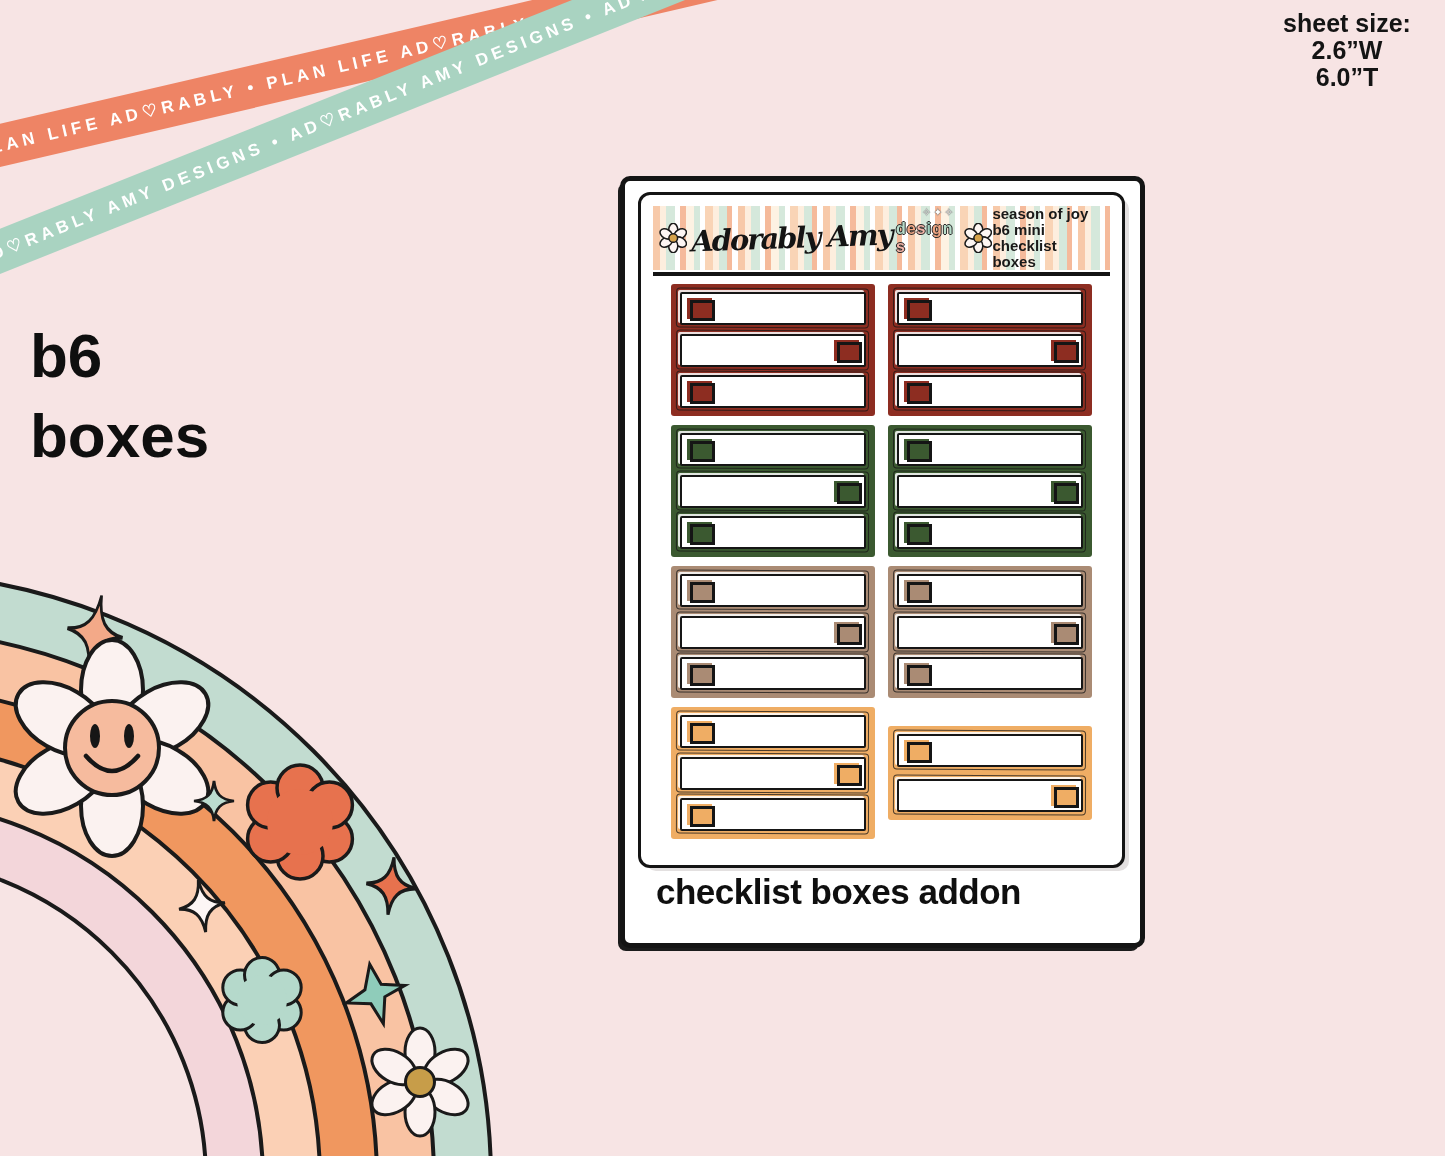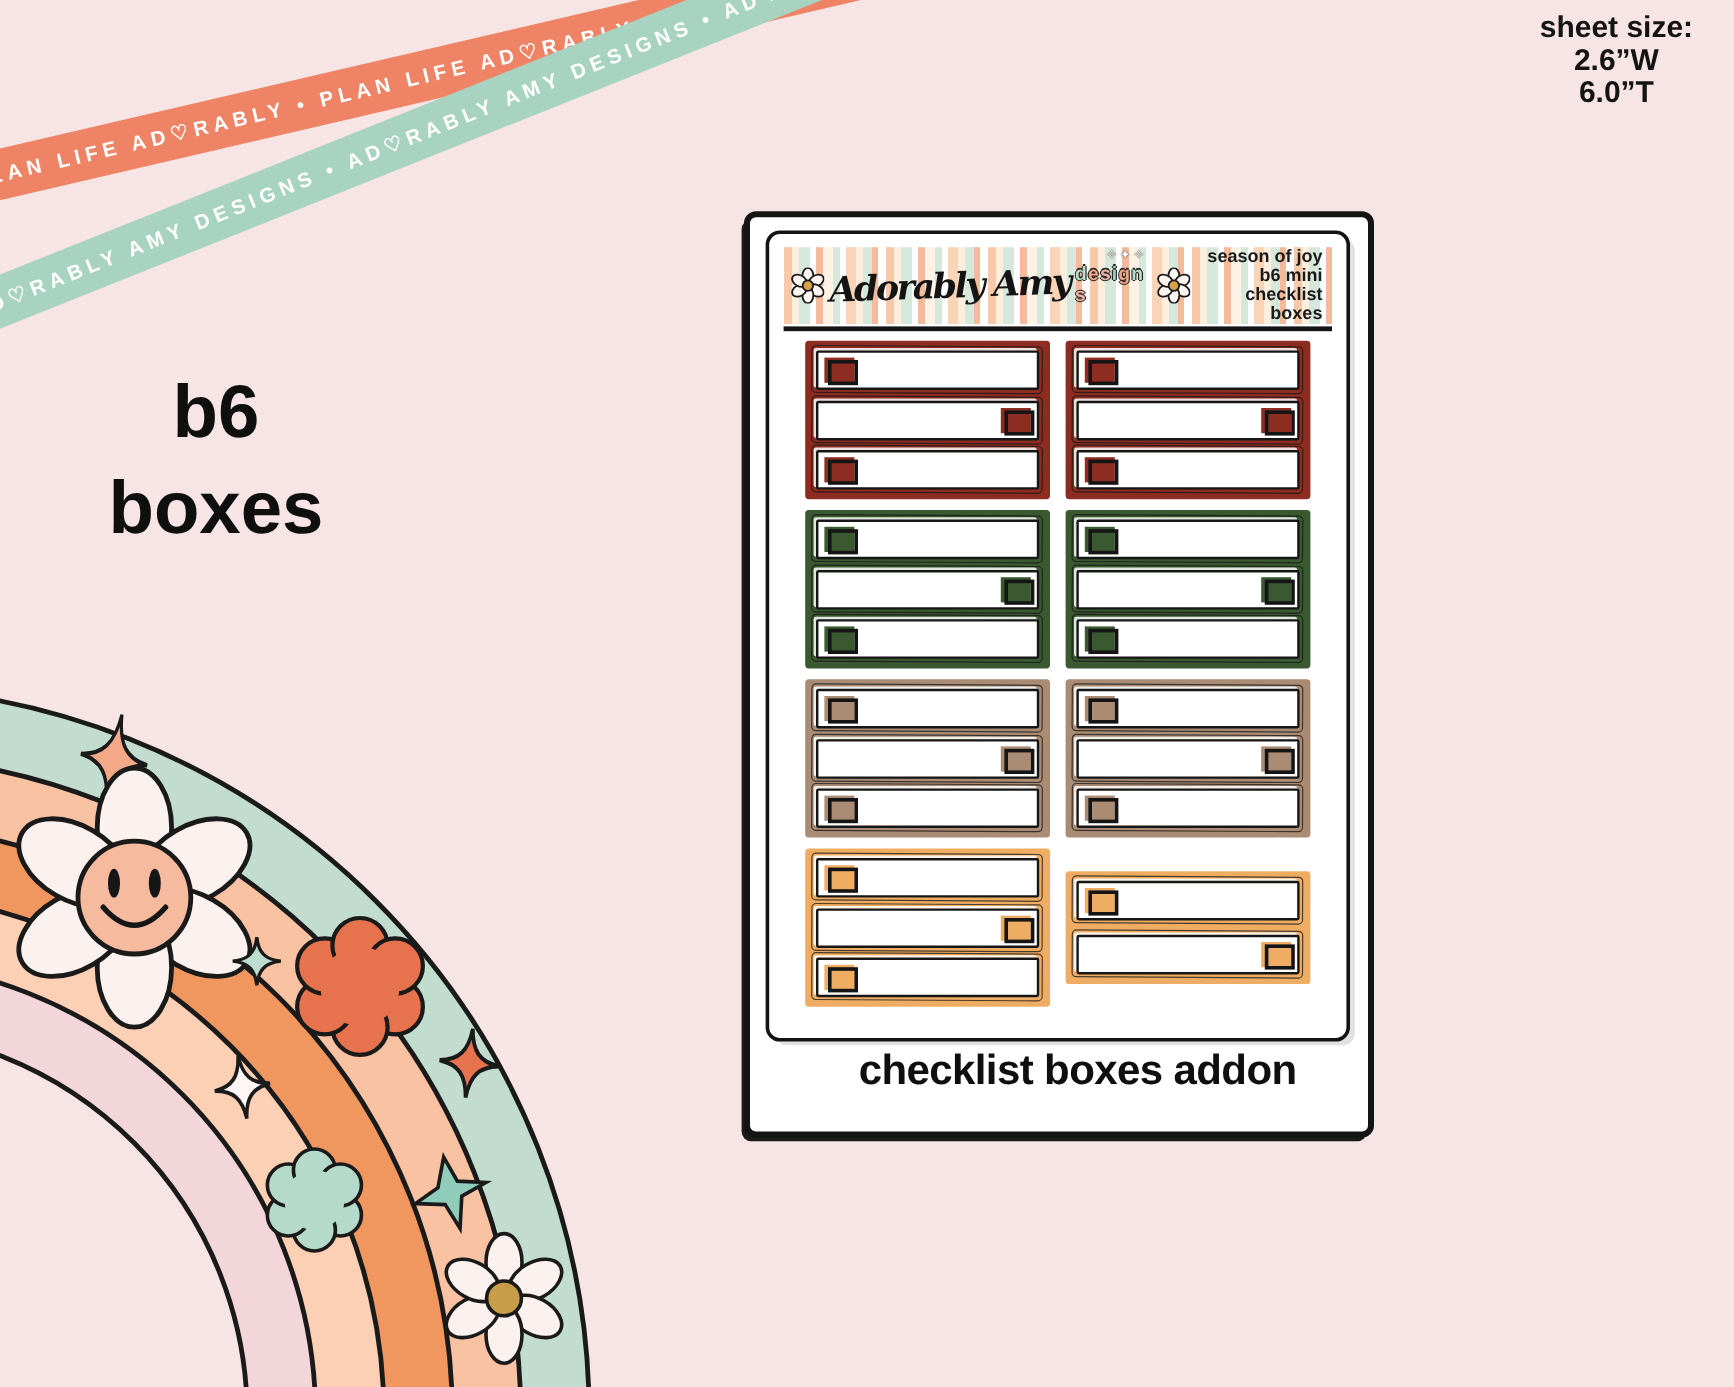"season of joy" .title { text-align: right -> left }
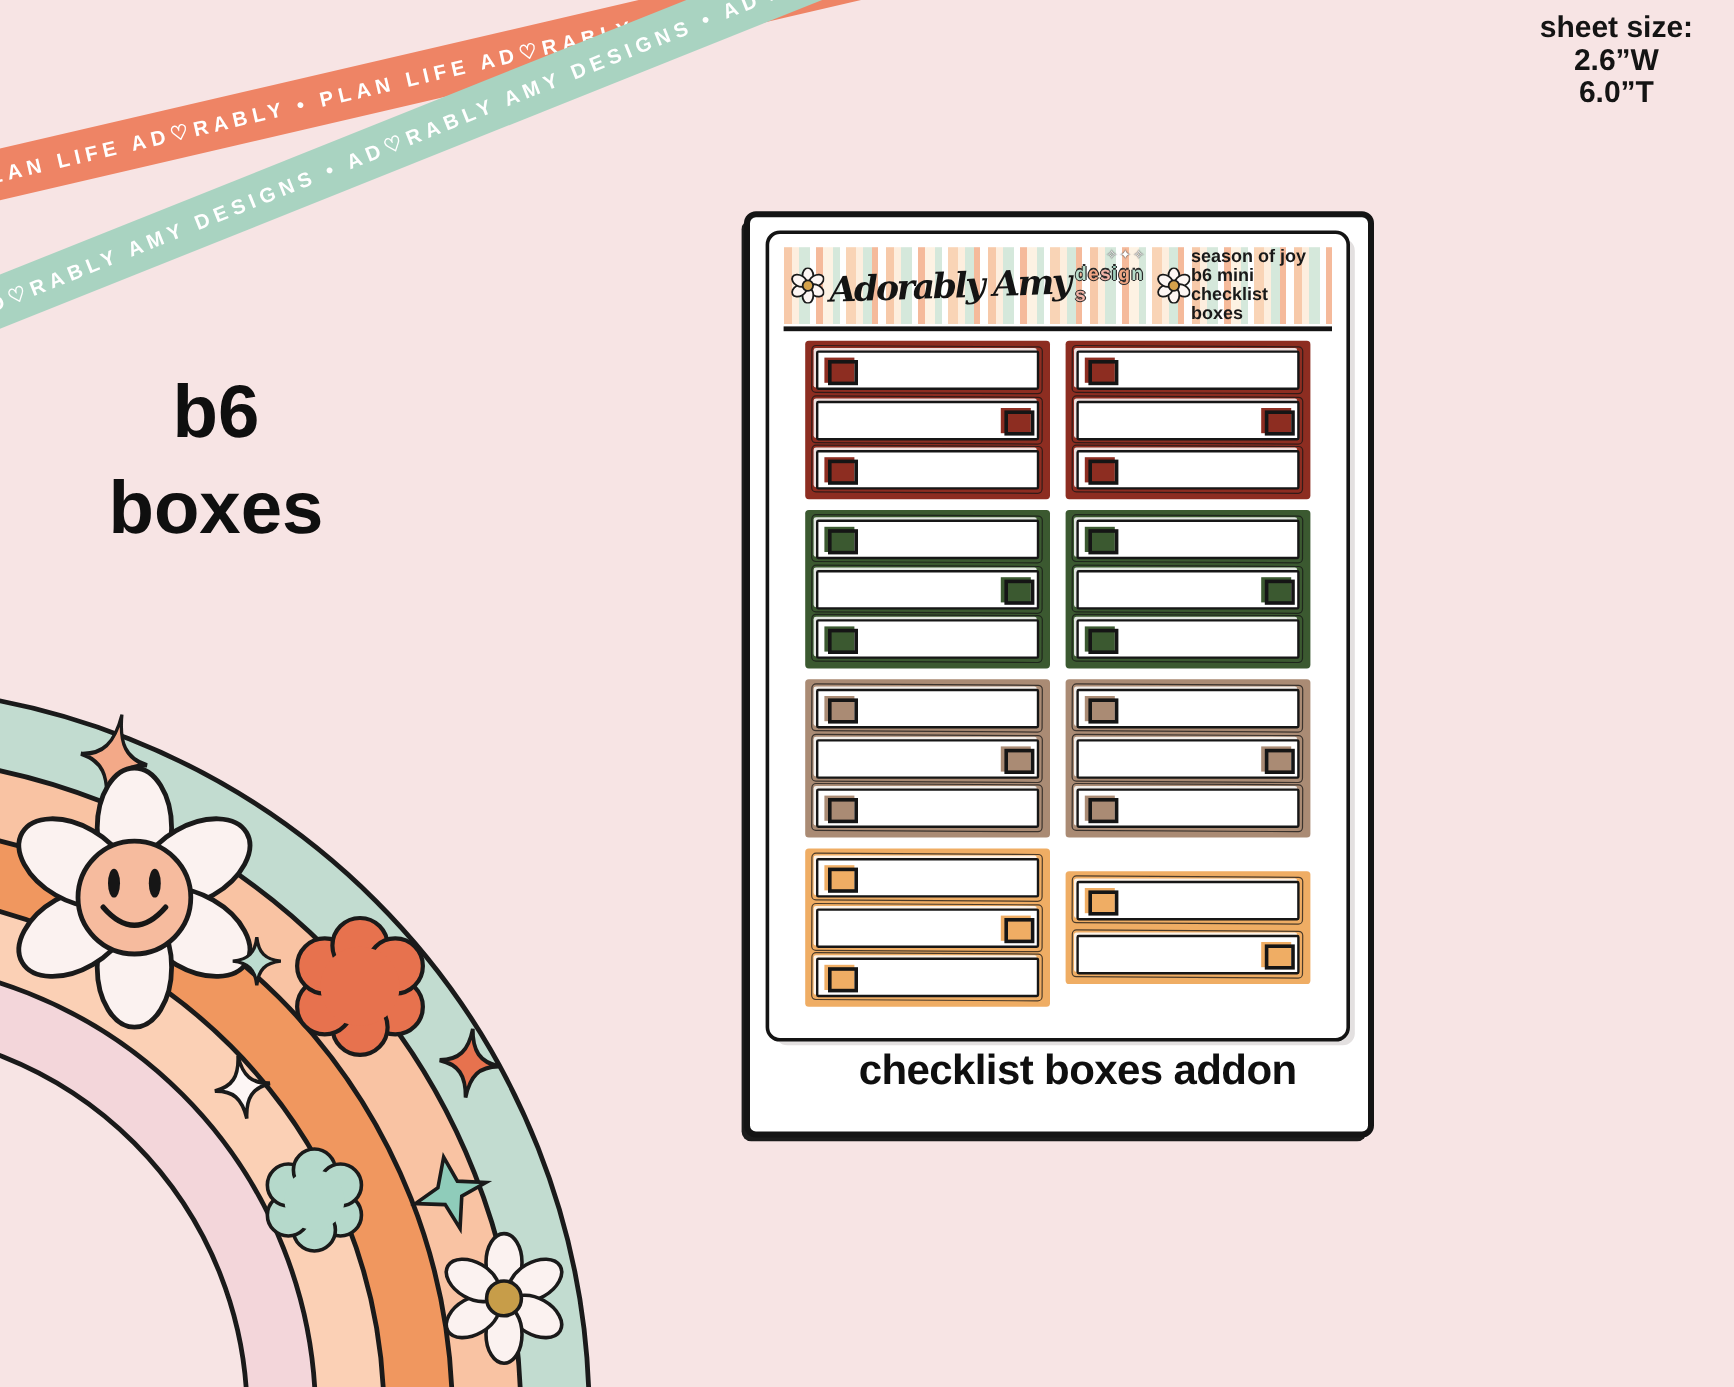"b6" .version { text-align: center -> none; top: 304px -> 316px }
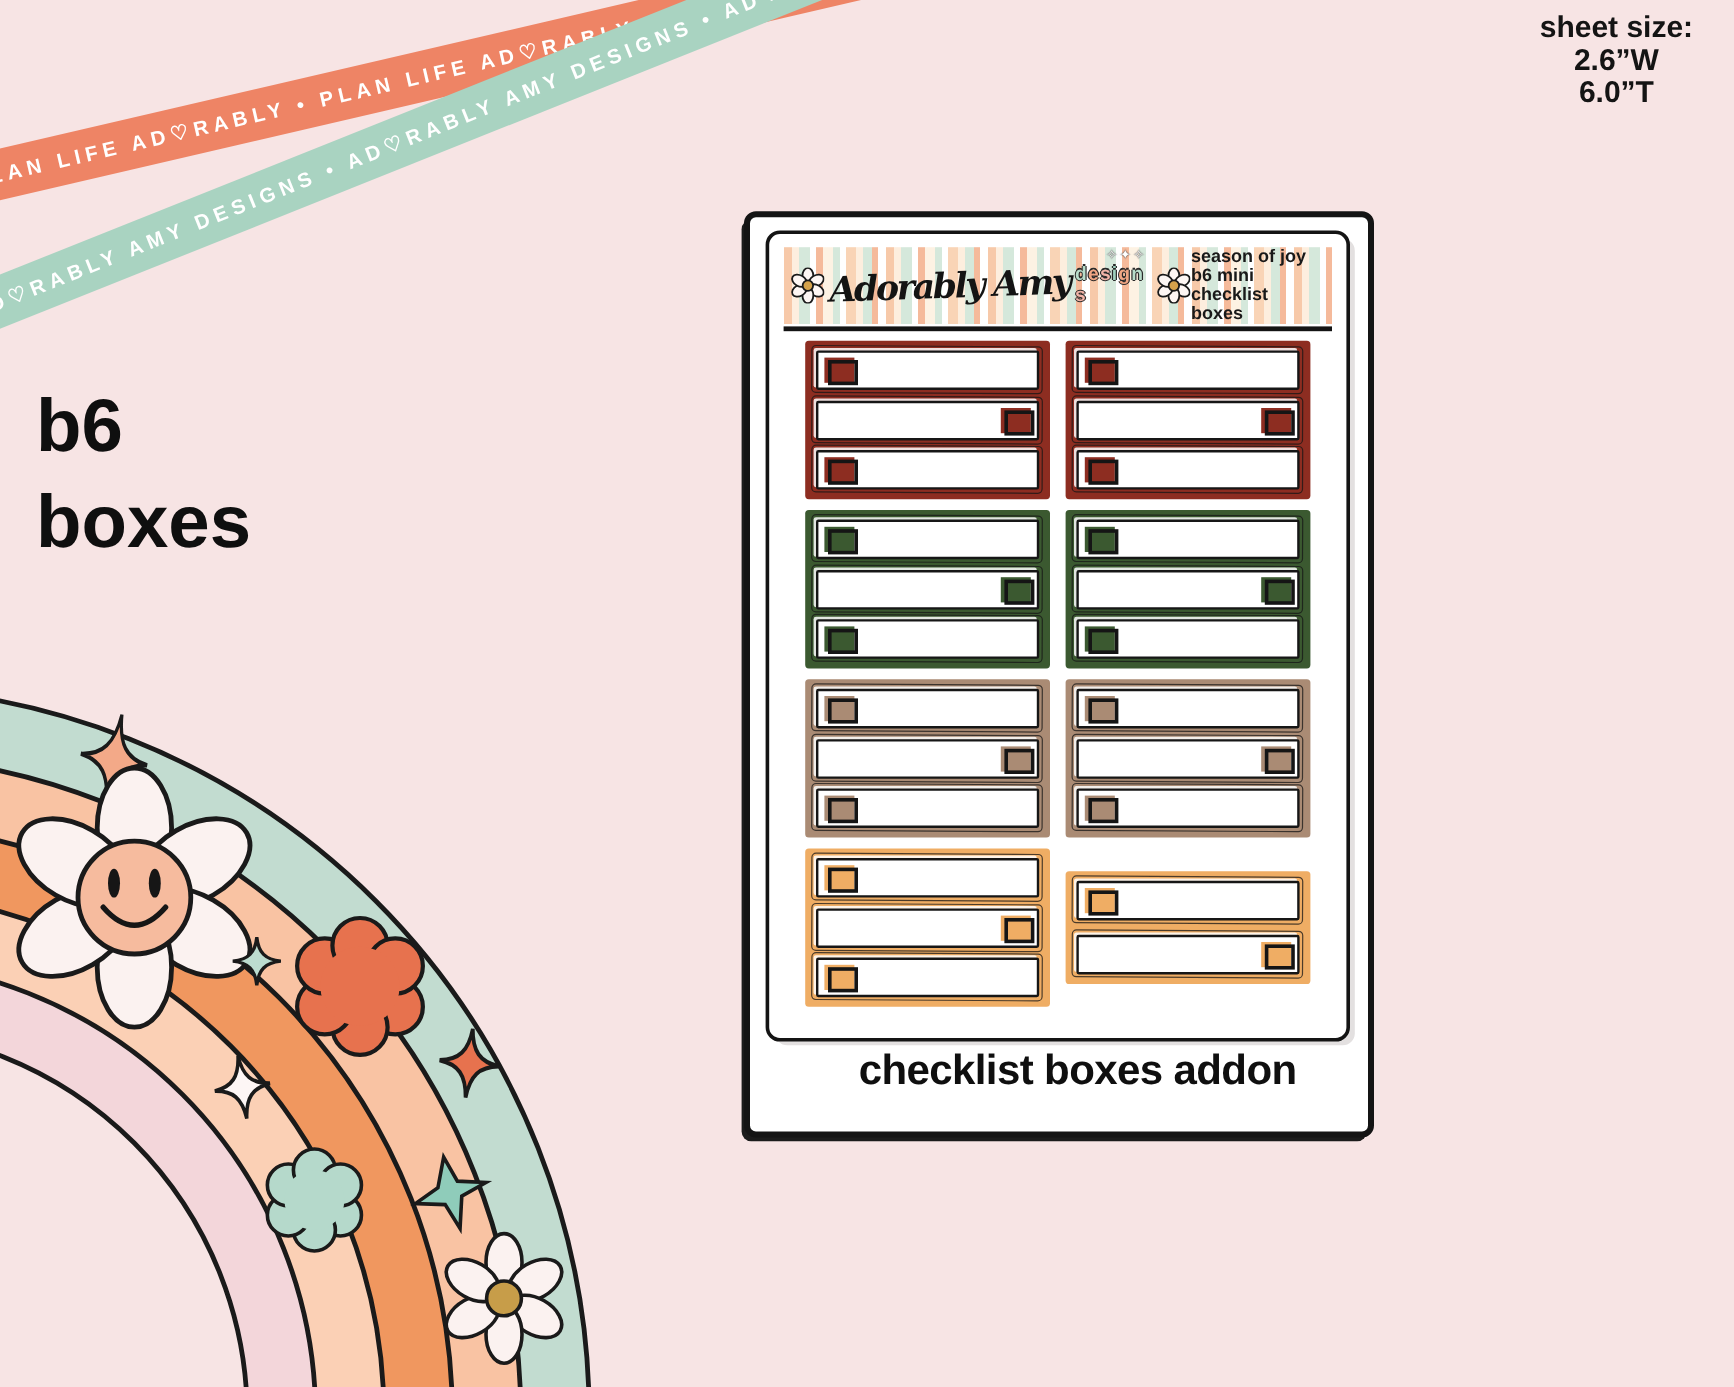"checklist boxes addon" .footer { text-align: center -> left }
